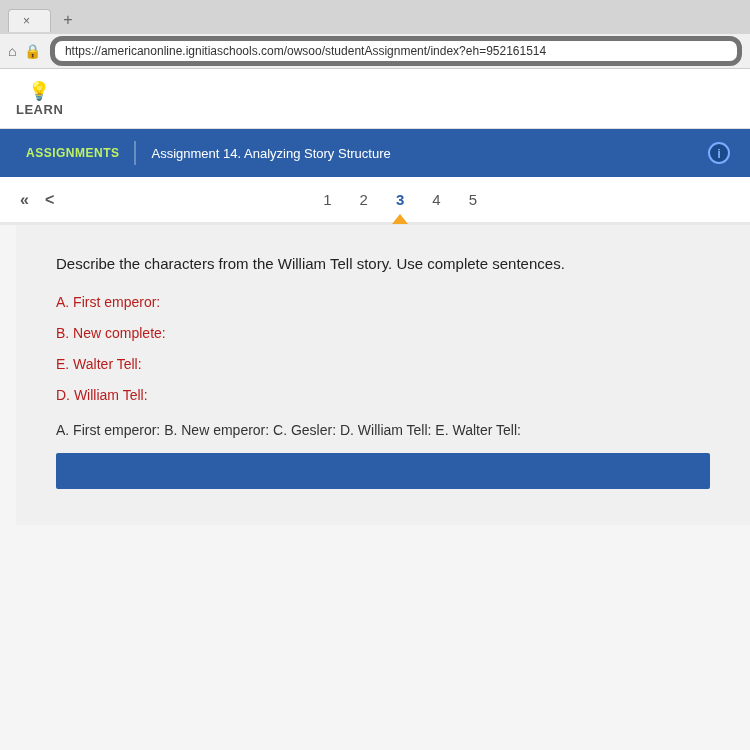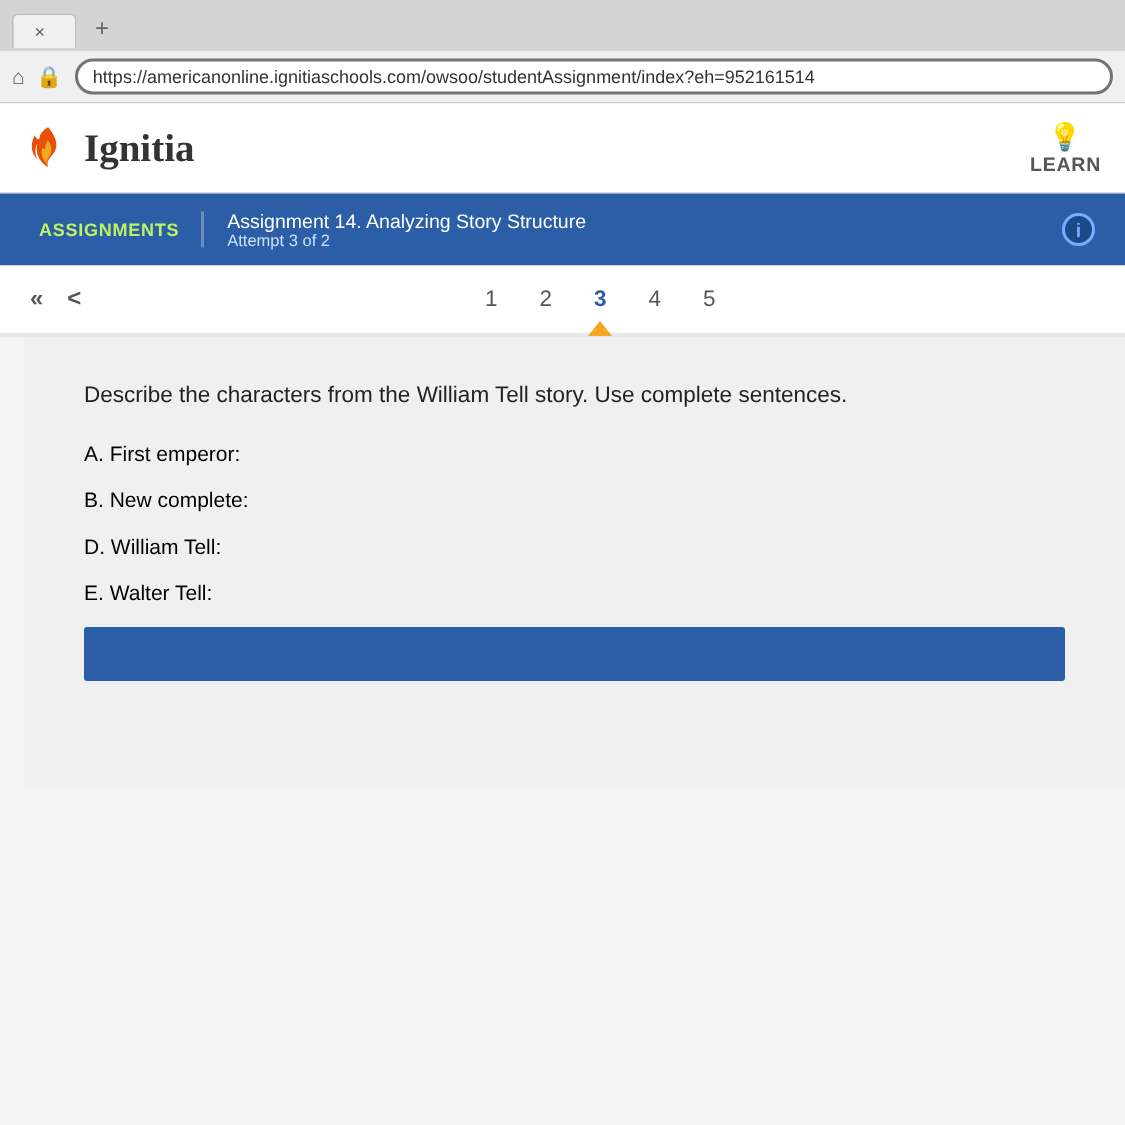"https://americanonline.ignitiaschools.co" .address-input { border: 2px solid #737373 -> 5px solid #737373 }
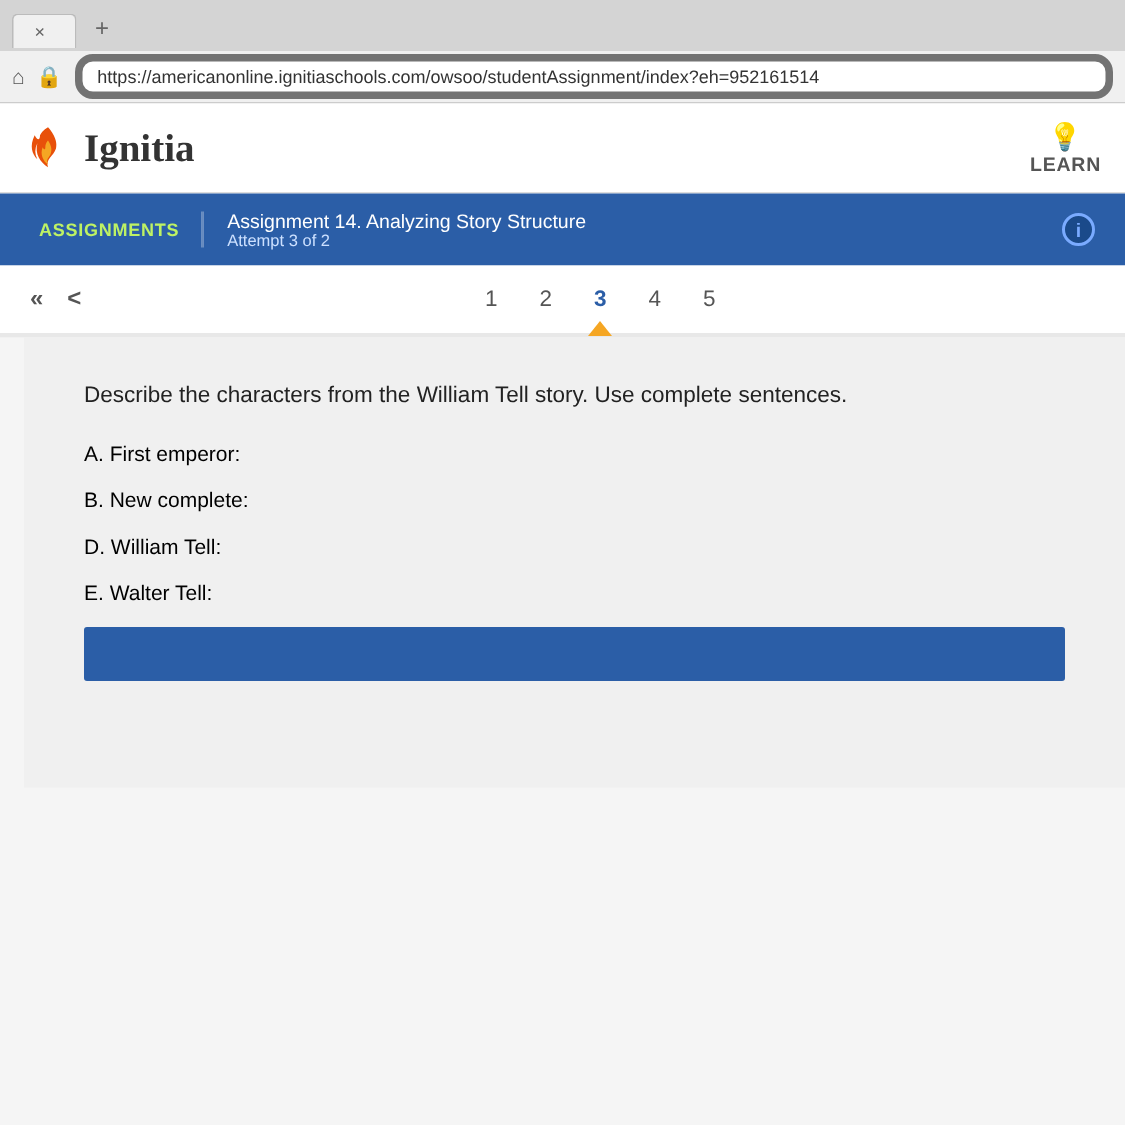"Ignitia" div.ignitia-logo { html: <div> <svg> <path></path> <path></path> </svg> <span>Ignitia</span> </div> -> none }
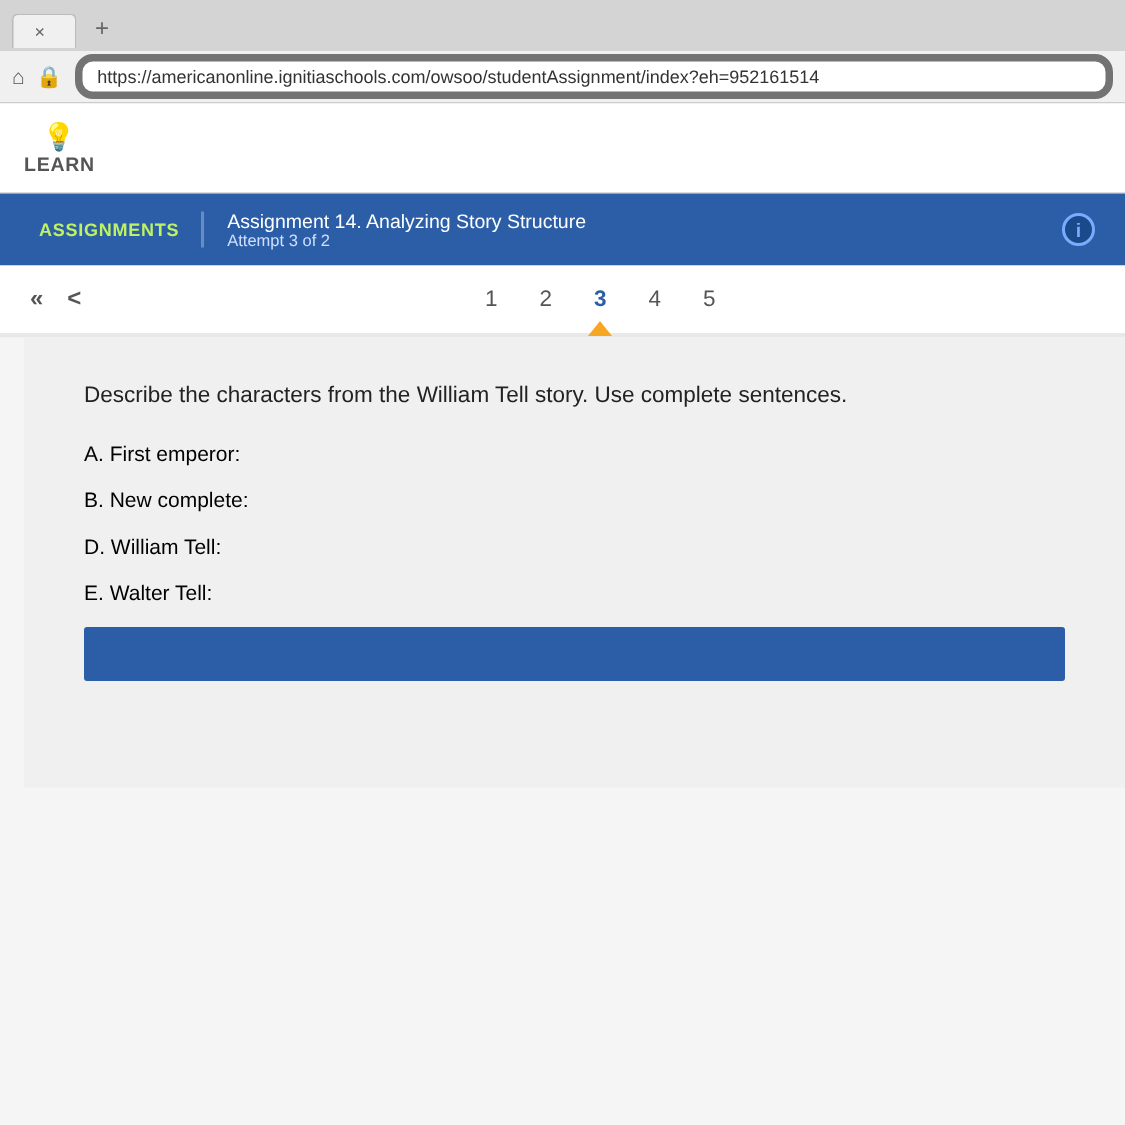"Assignment 14. Analyzing Story Structure" .assignment-info { flex-direction: column -> row; text-align: none -> center }
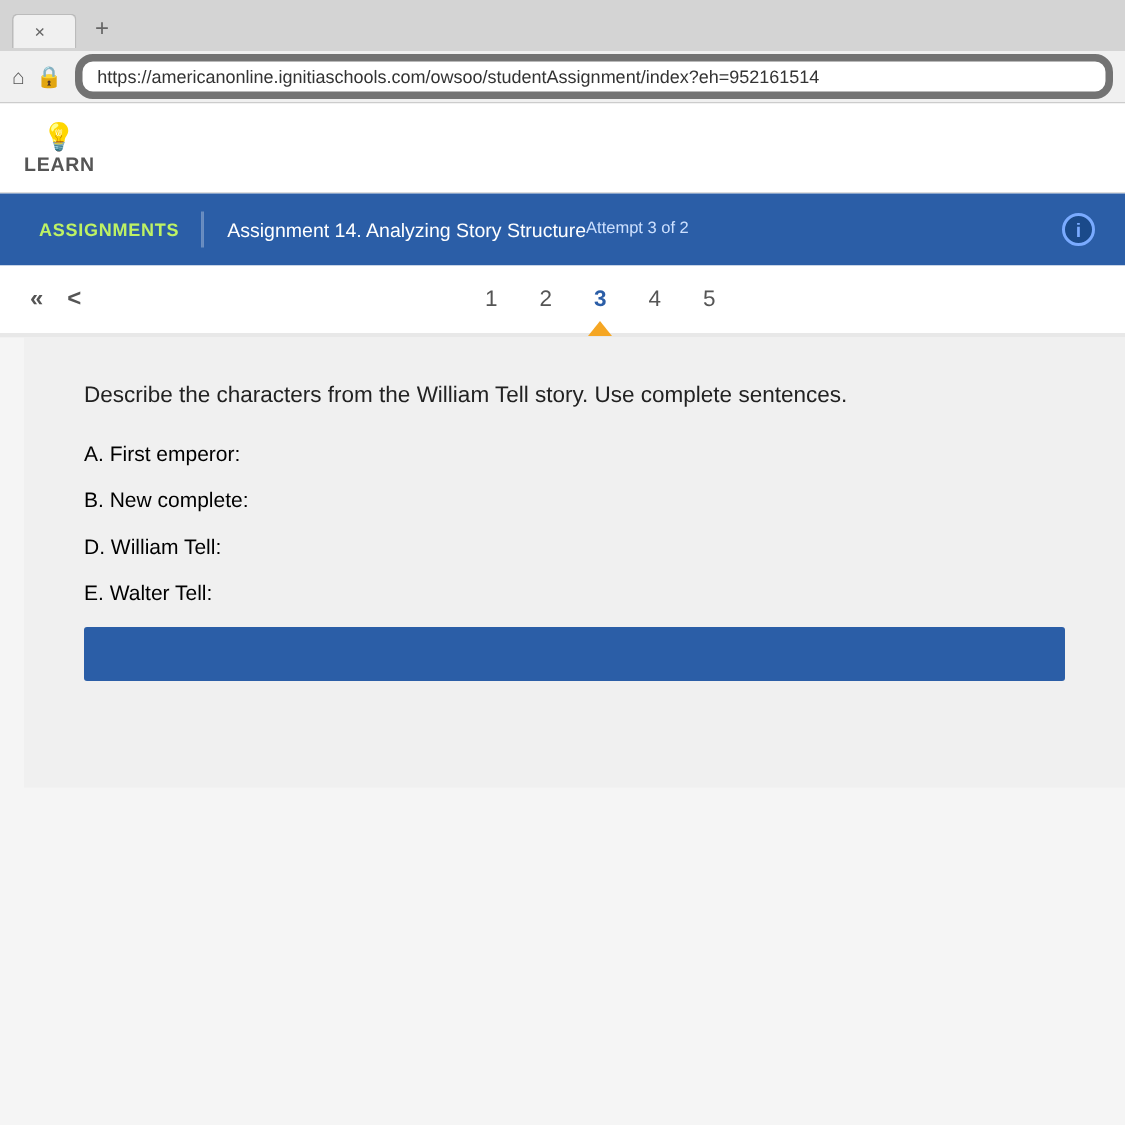"Attempt 3 of 2" div.attempt-text { html: <div>Attempt 3 of 2</div> -> none }
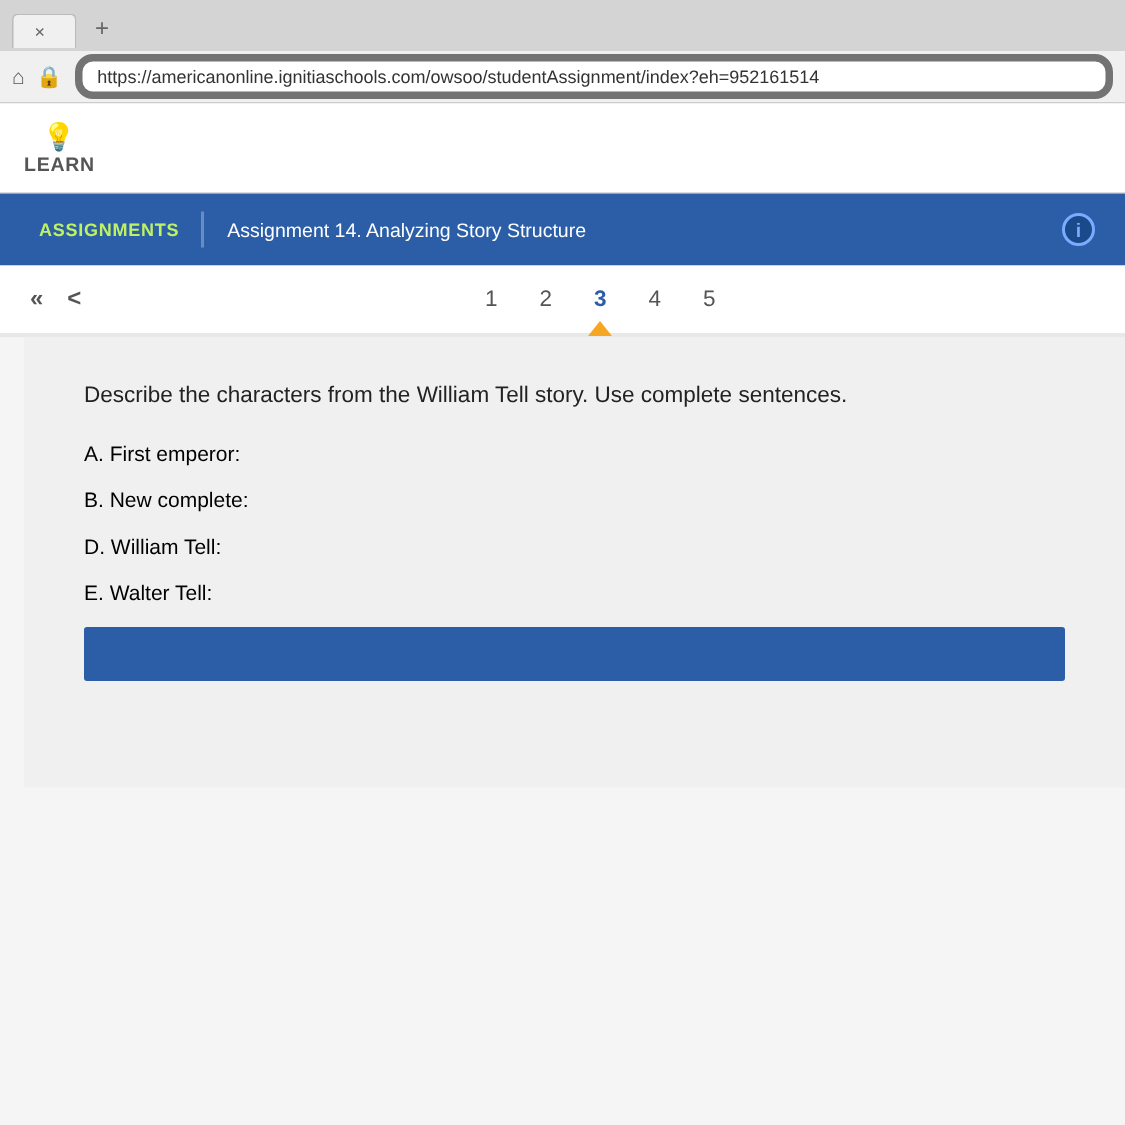"A. First emperor:" .answer-item { color: #000000 -> #b91c1c }
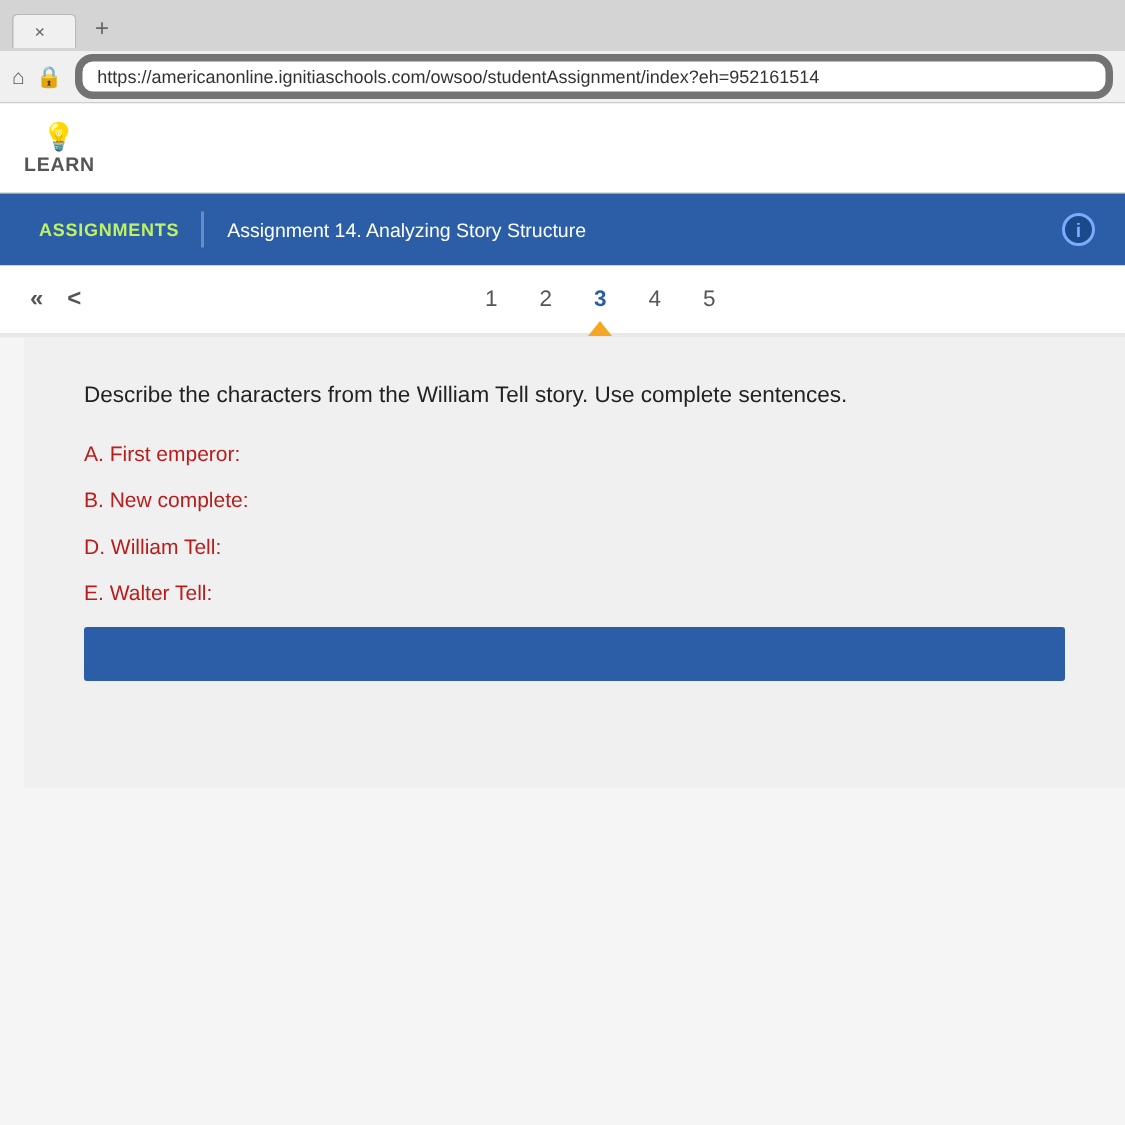"D. William Tell:" div.answer-item { order: before "E. Walter Tell:" -> after "E. Walter Tell:" }
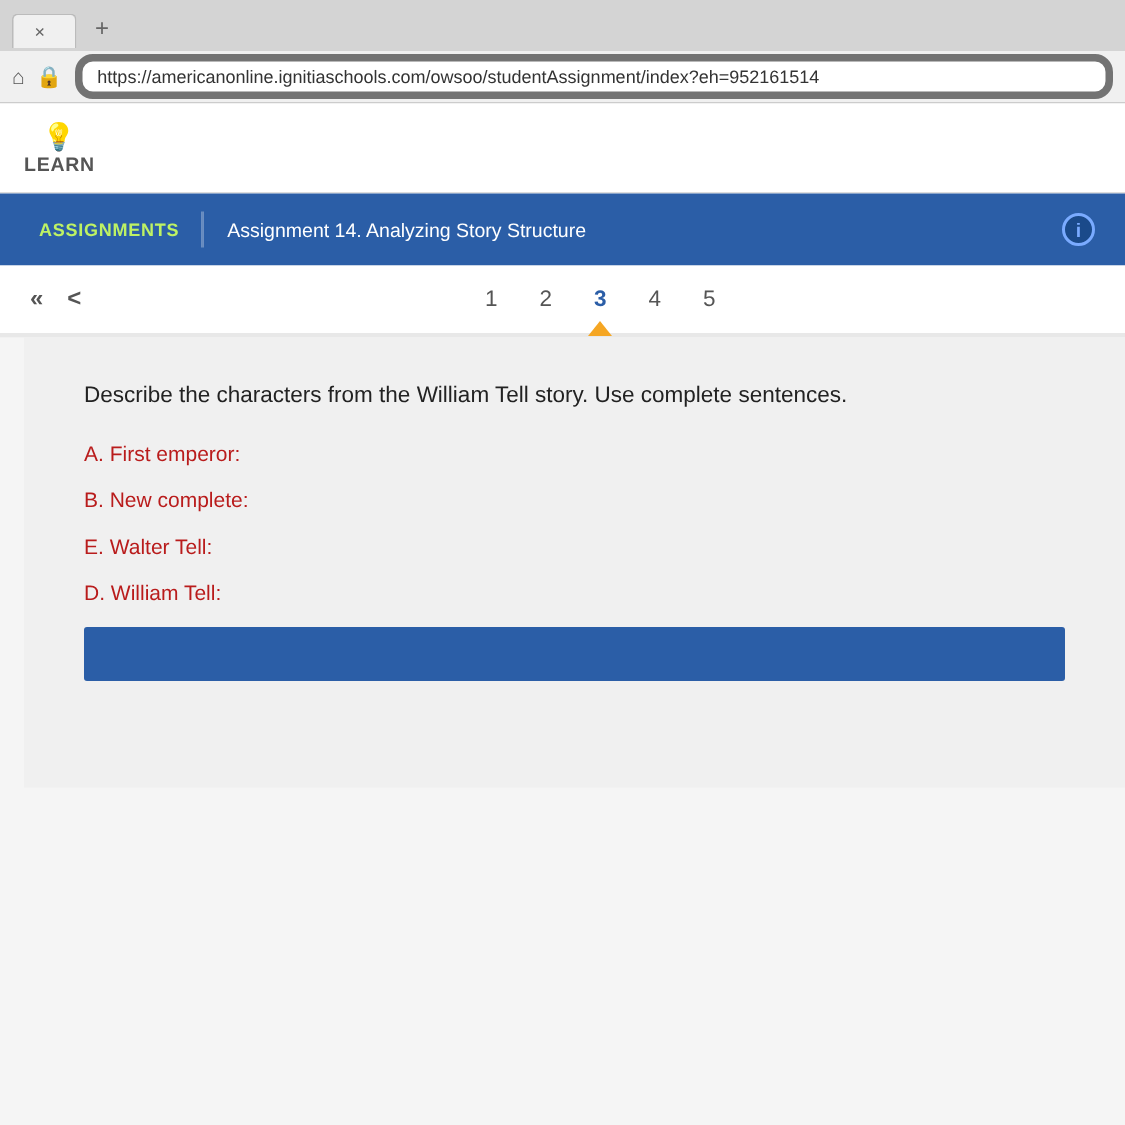"A. First emperor: B. New" div.answer-combined { html: none -> <div>A. First emperor: B. New emperor: C. Gesler: D. William Tell: E. Walter Tell:</div> }
